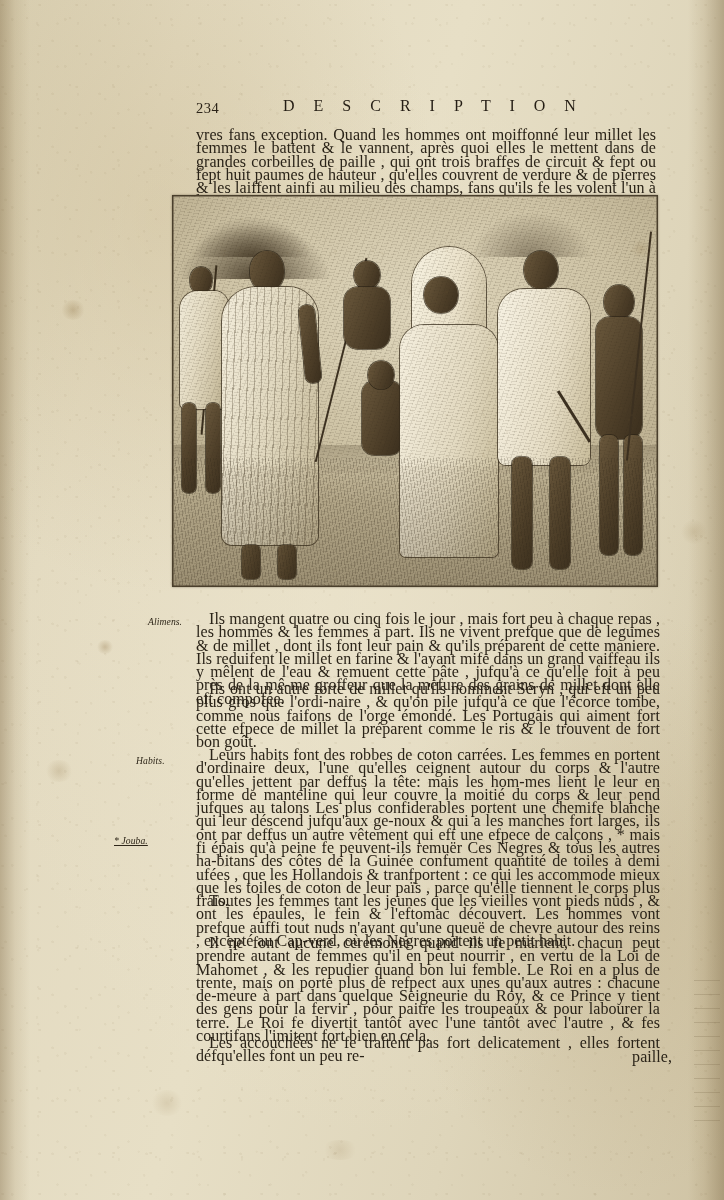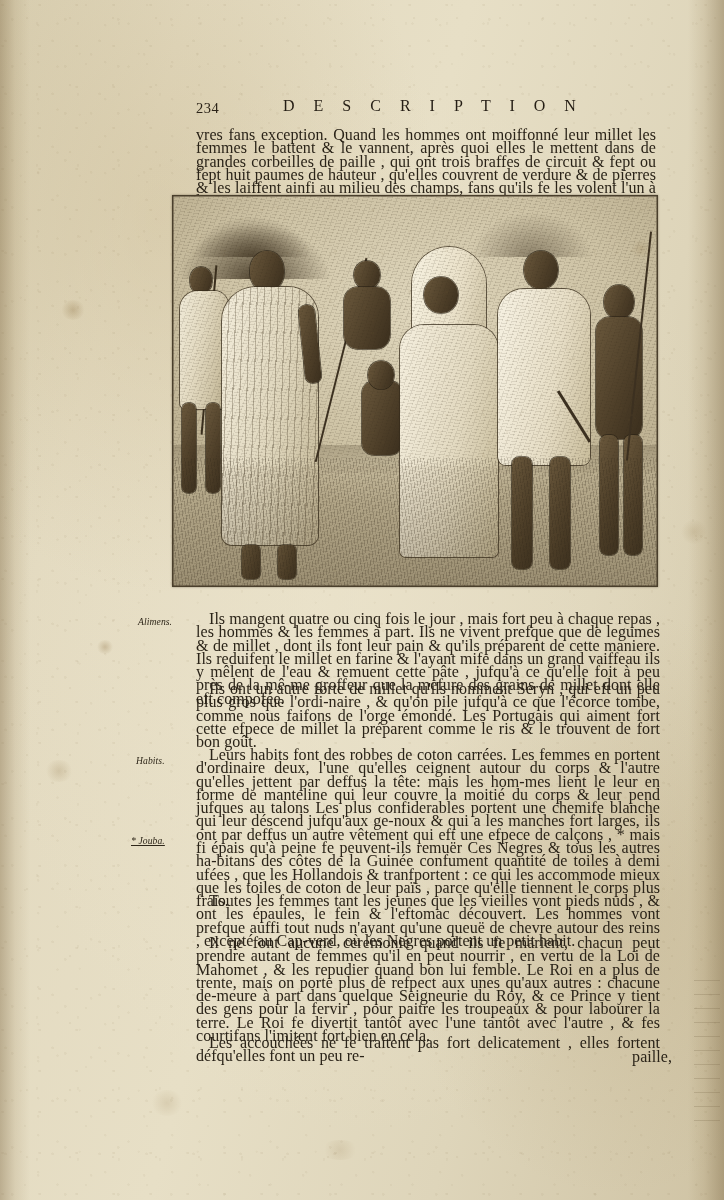"Alimens." div.marginal { left: 138px -> 148px }
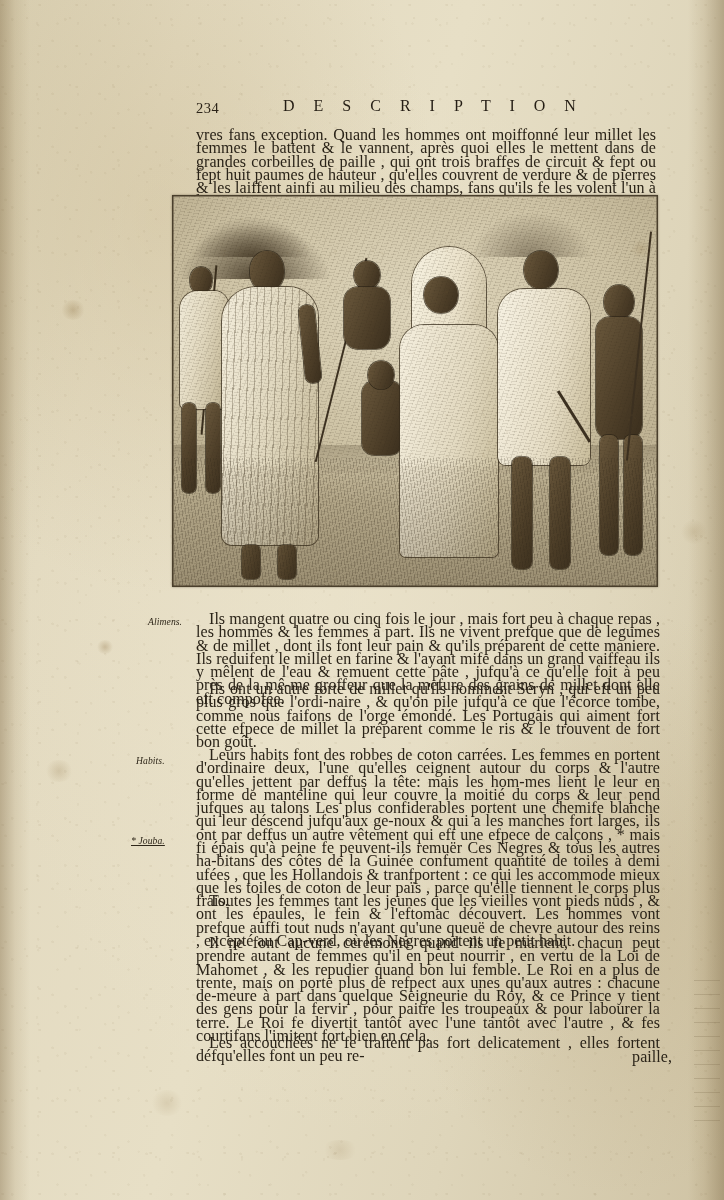"* Jouba." div.marginal { left: 131px -> 114px }
